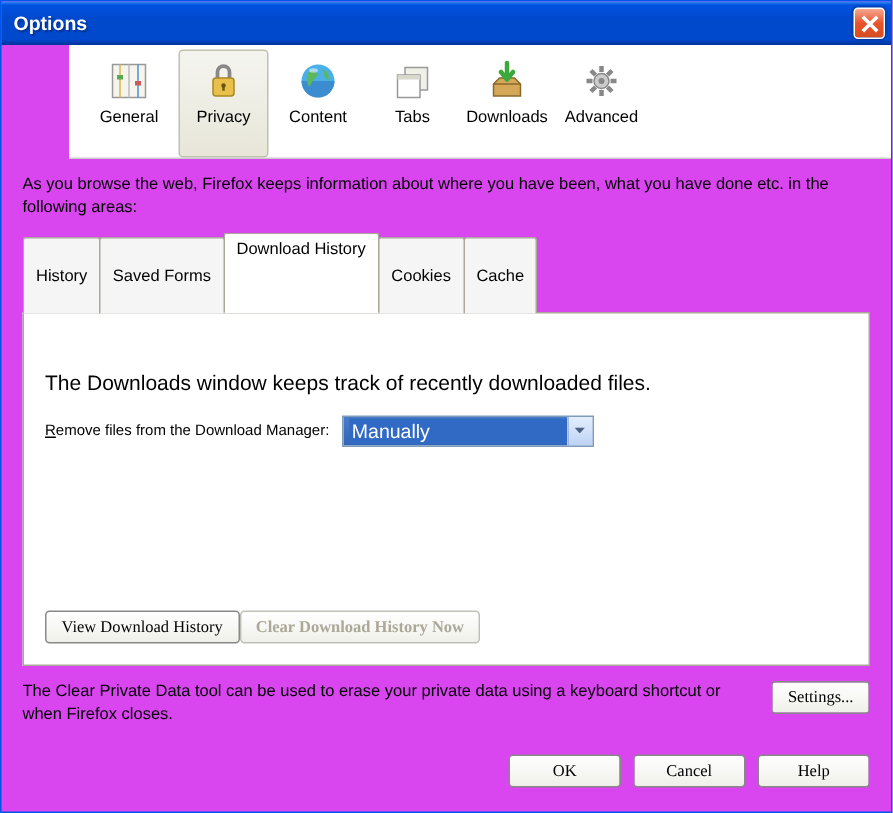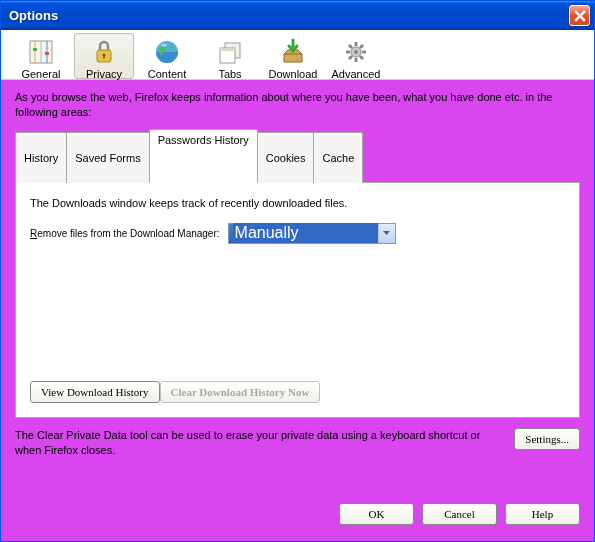"General" .toolbar { height: 50px -> 76px; margin-left: none -> 45px }
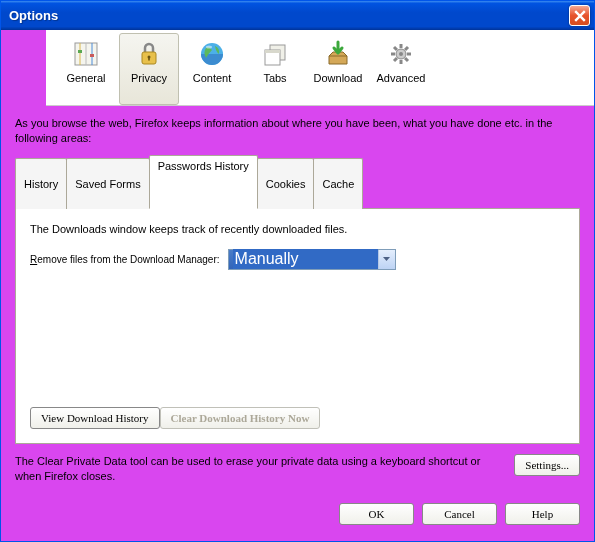"Download" span.label { text: Download -> Downloads }
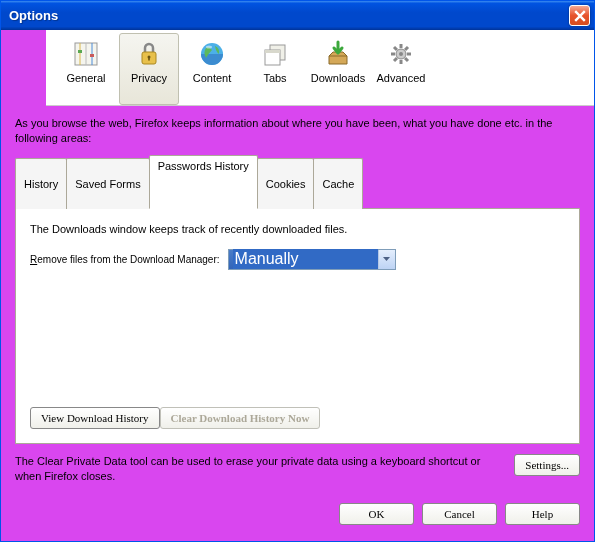"Passwords History" div.tab { text: Passwords -> Download }
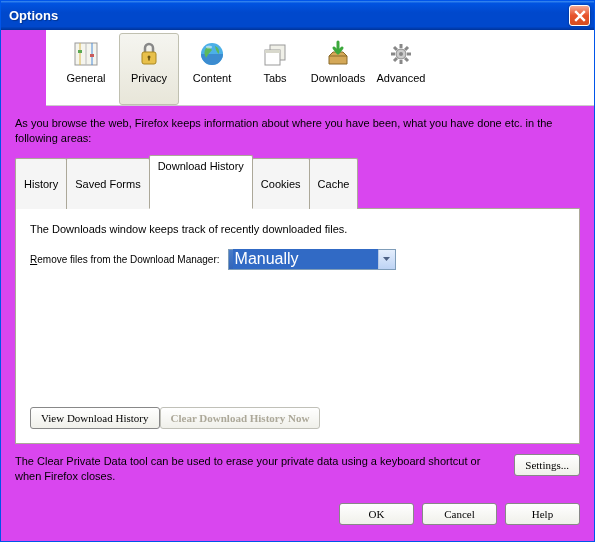"The Downloads window keeps track" .panel-text { font-size: 11px -> 14px; margin-top: none -> 24px }
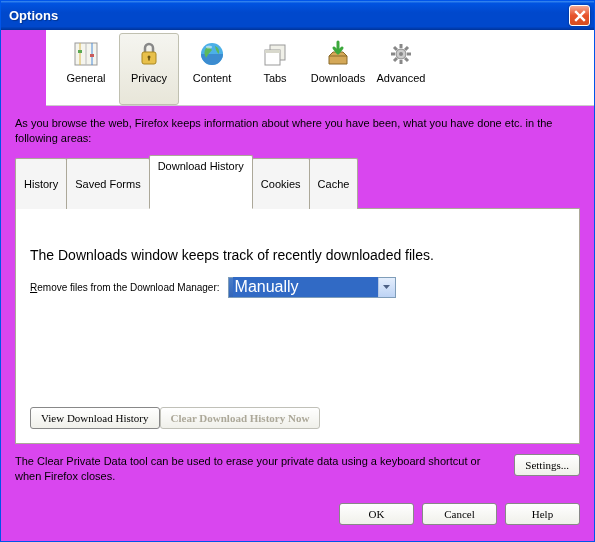"Manually" .select-field { font-size: 16px -> 13px }
